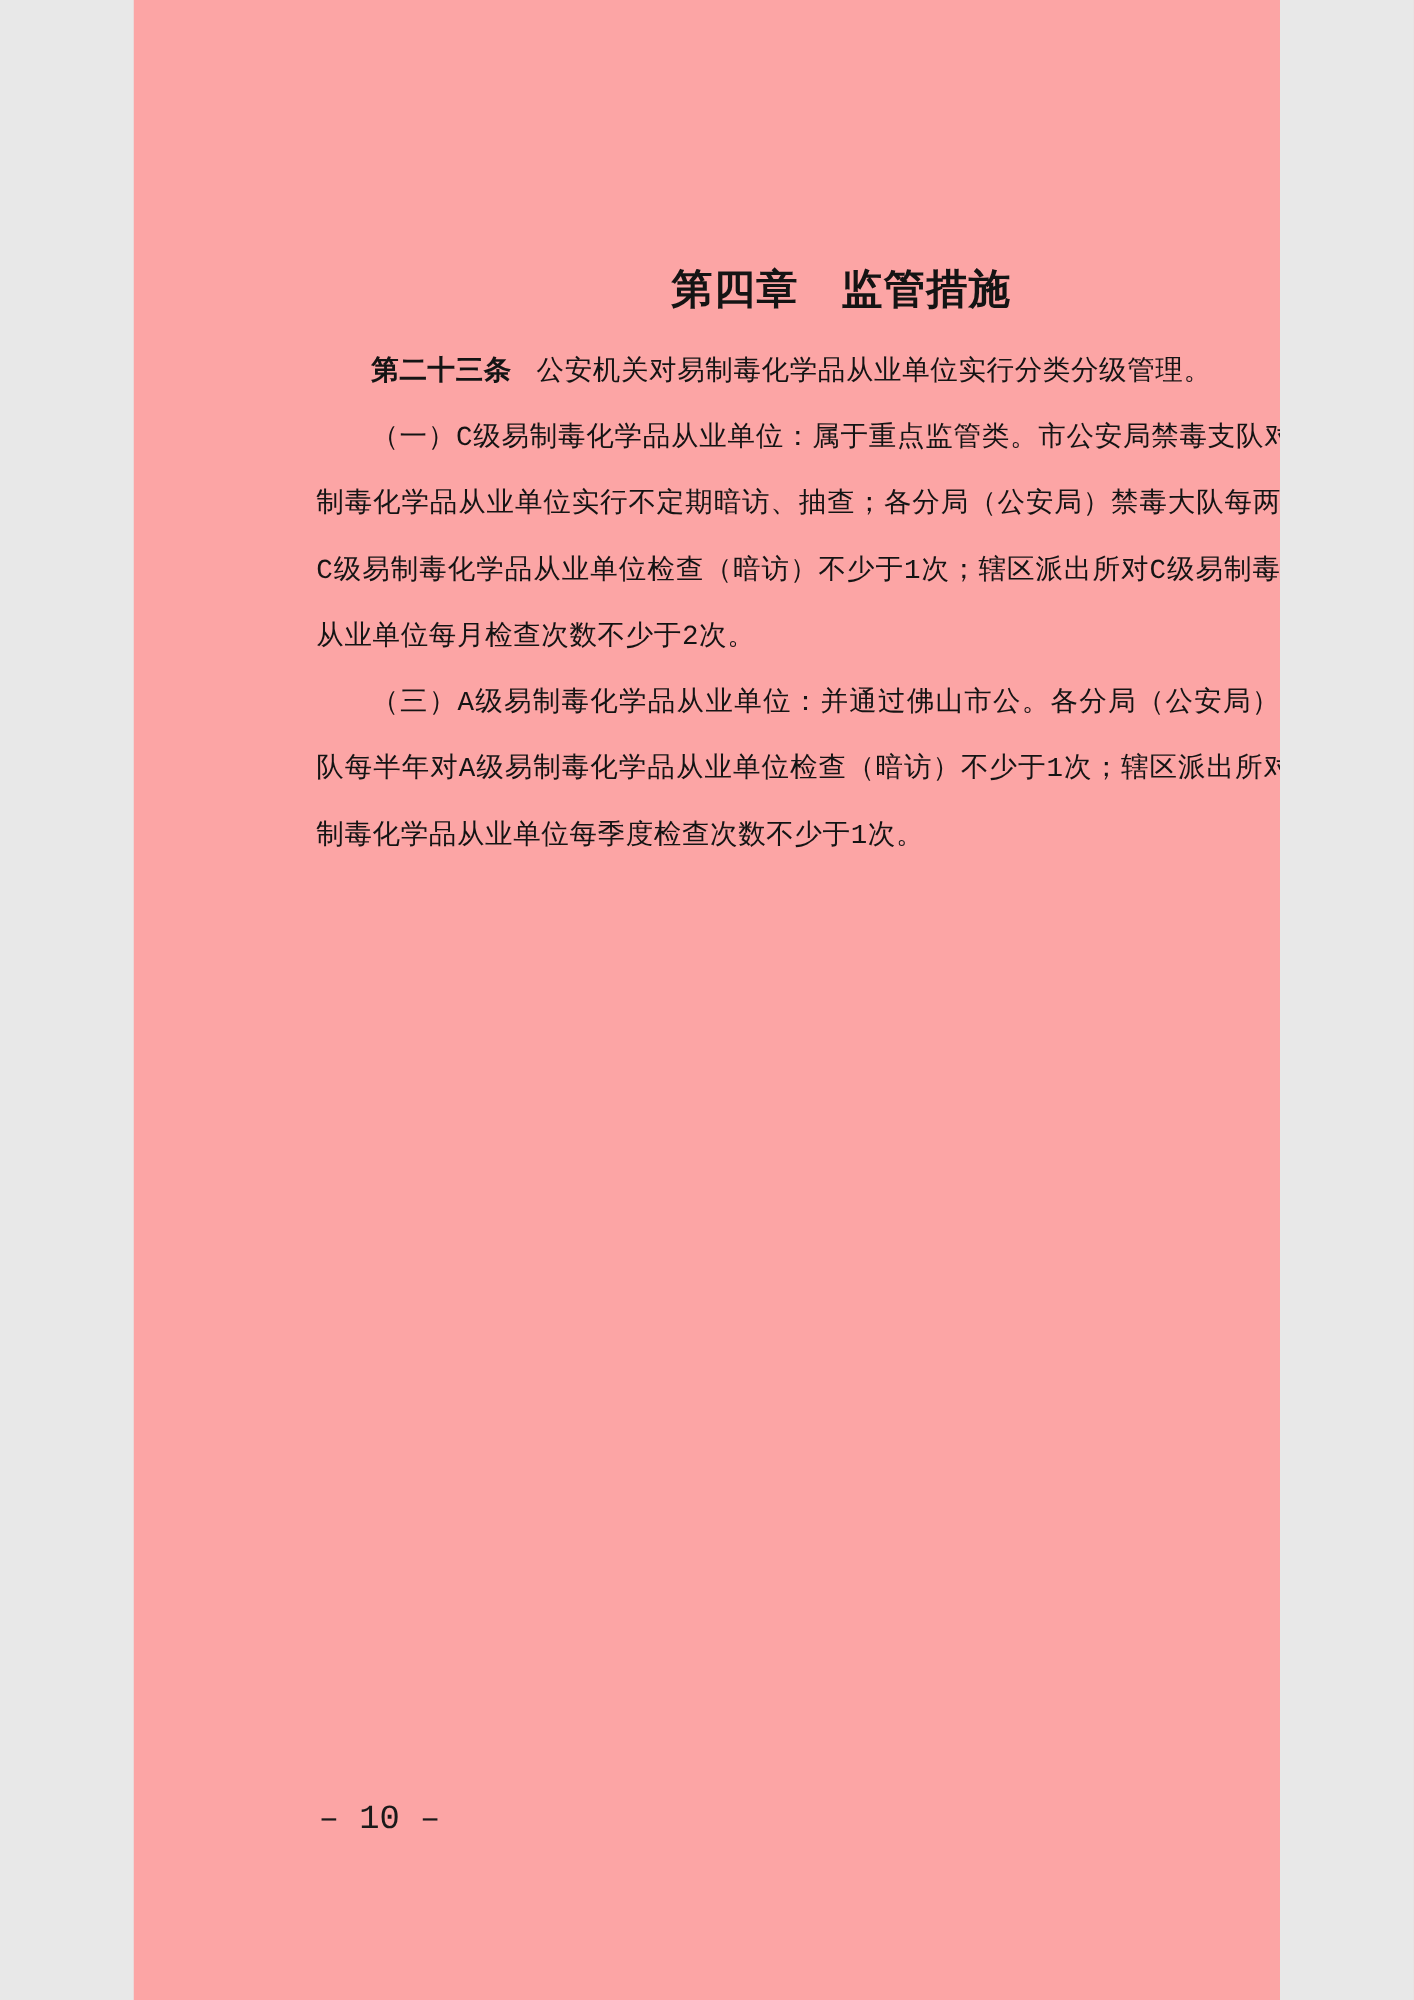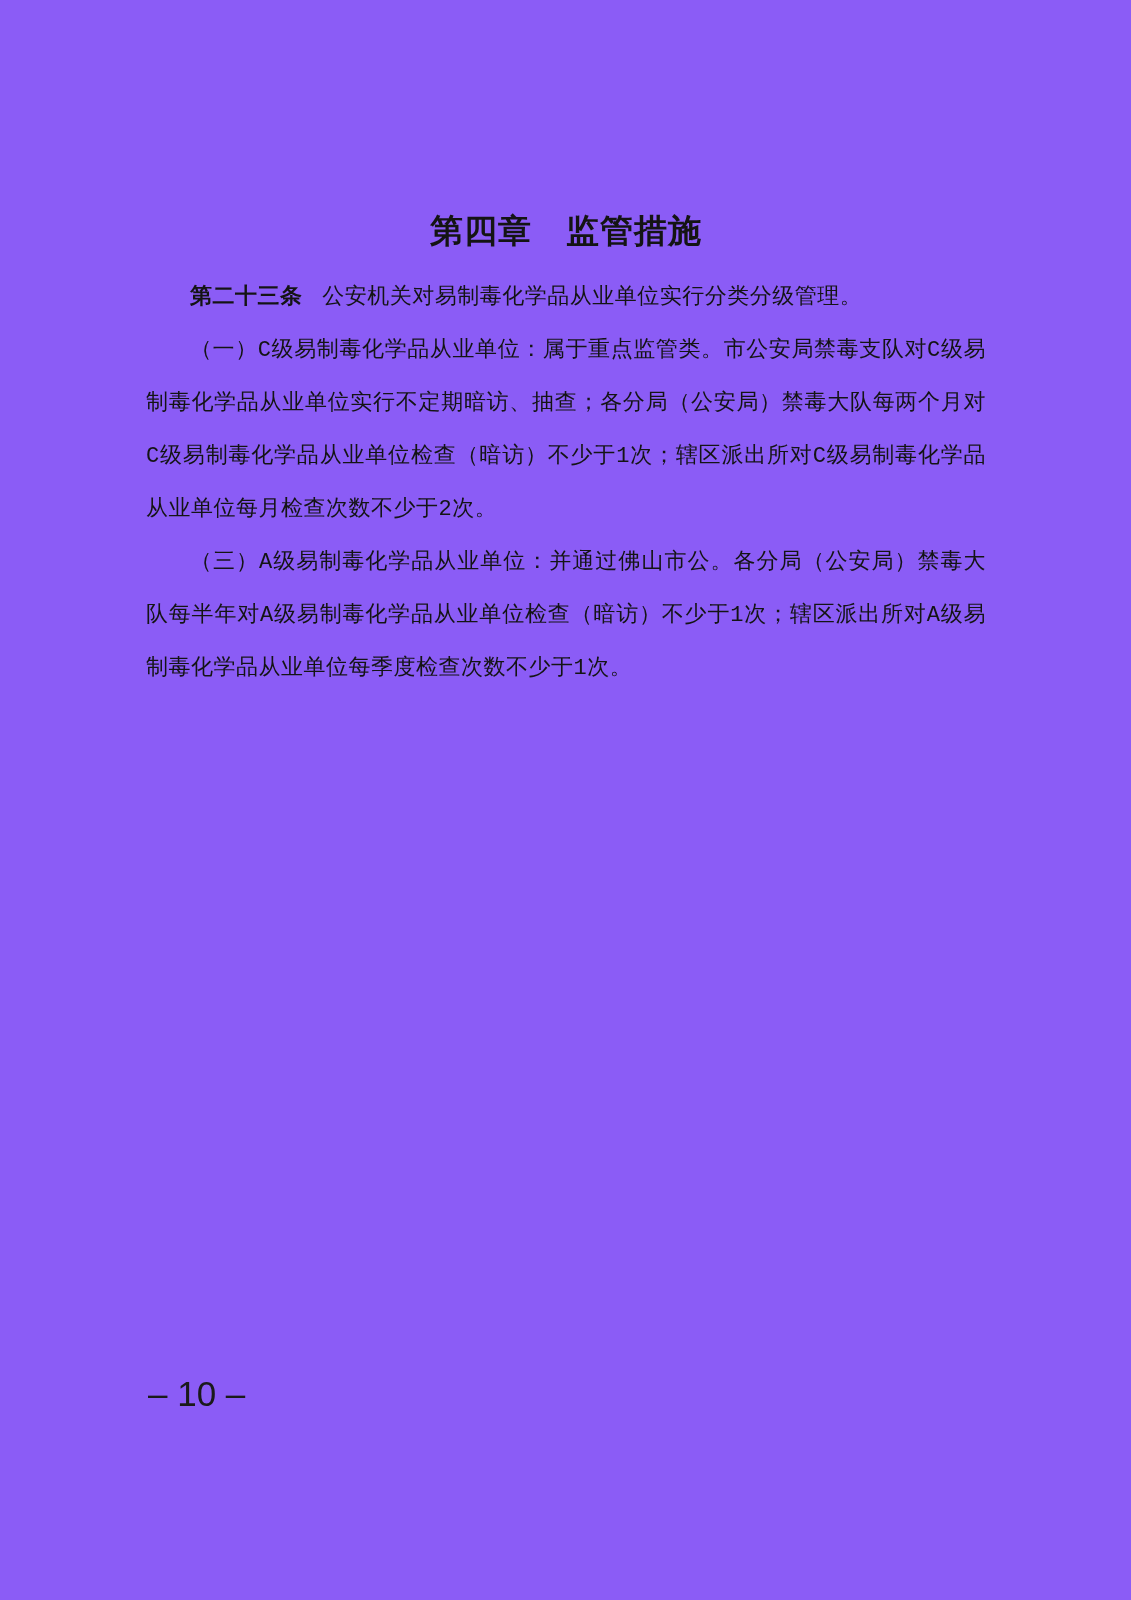"第四章 监管措施" .page { background: #8b5cf6 -> #fca5a5; width: 1131px -> 917px }
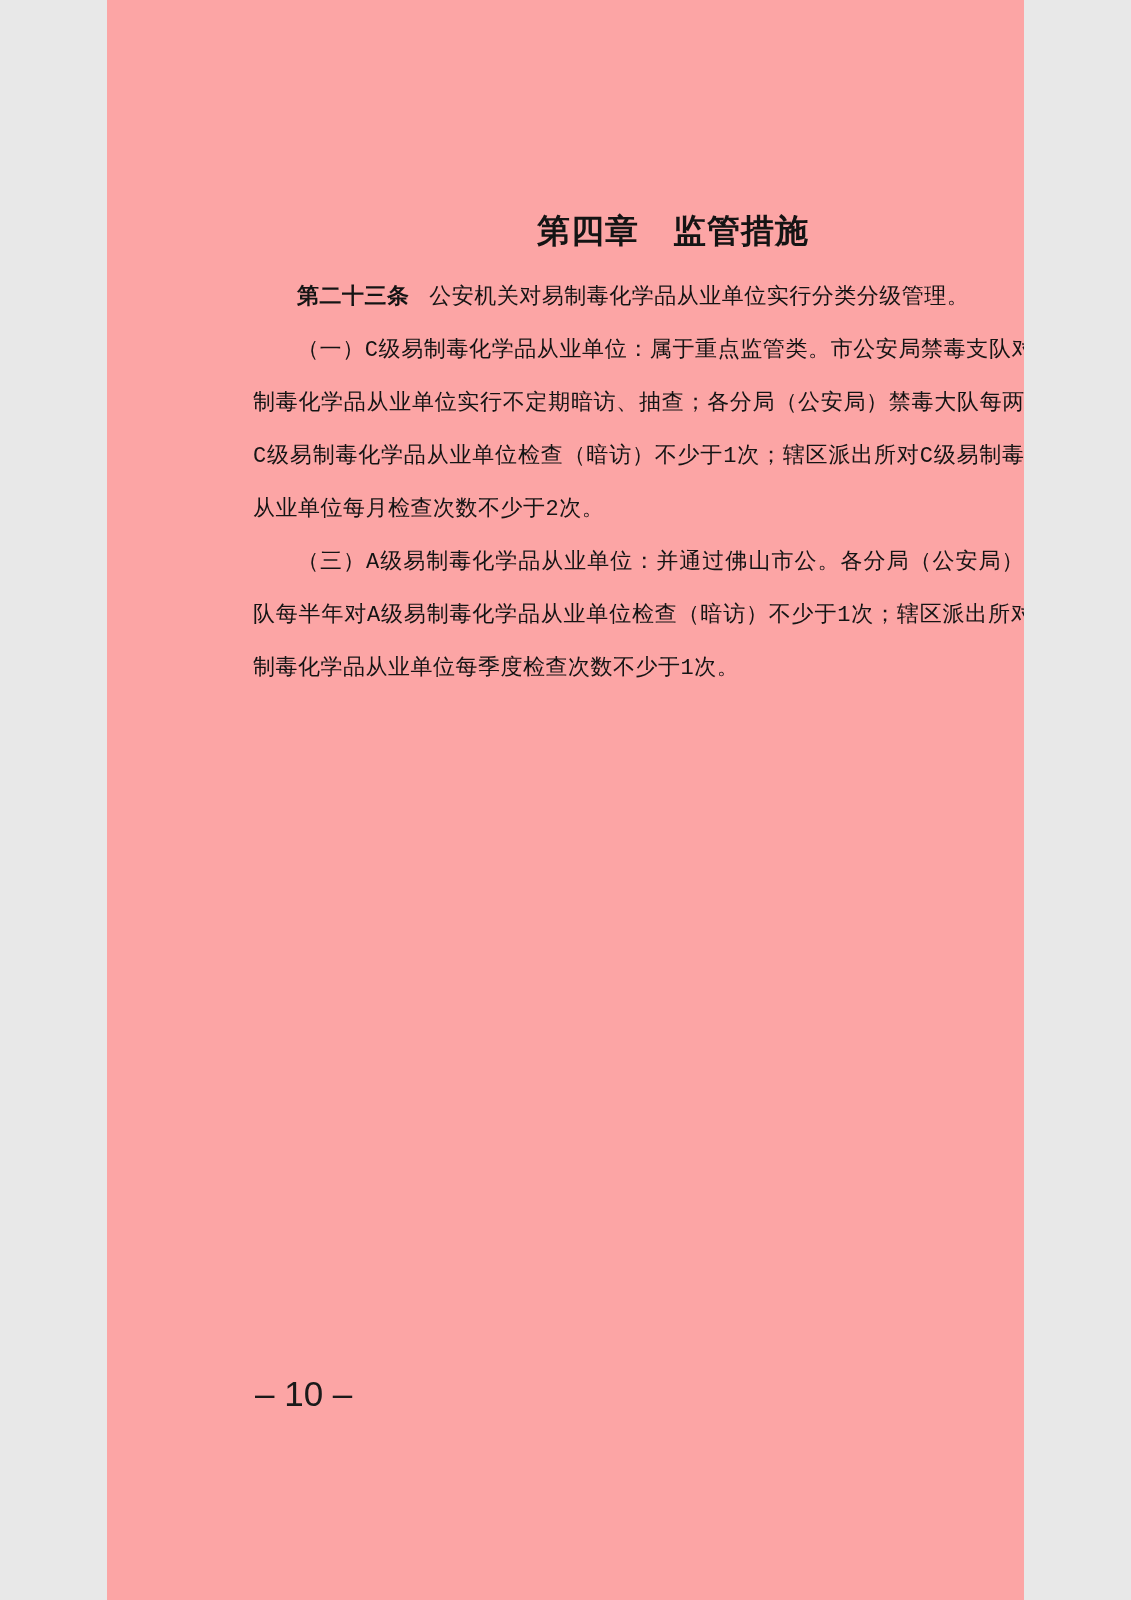"– 10 –" .page-number { font-family: Liberation Sans, sans-serif -> Liberation Mono, monospace; font-size: 35px -> 27px; top: 1374px -> 1436px }
